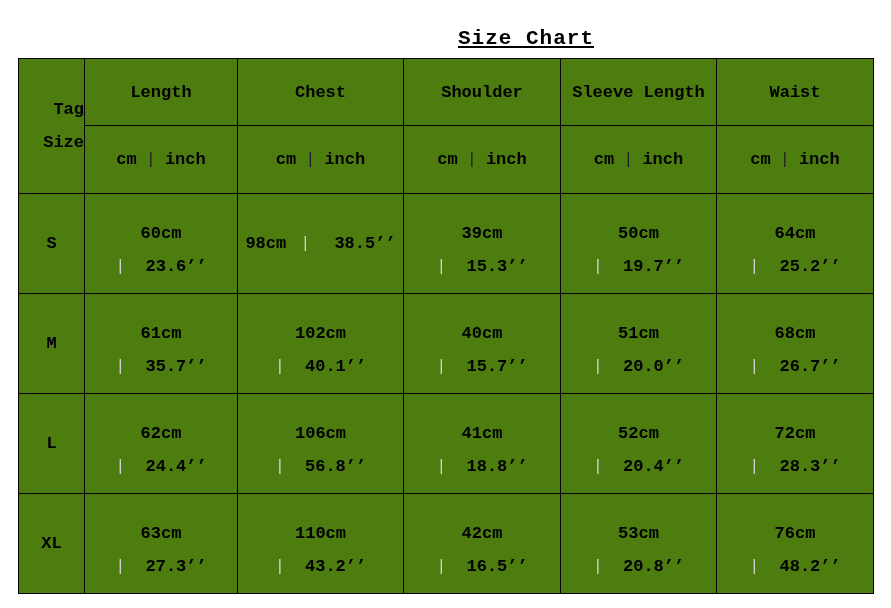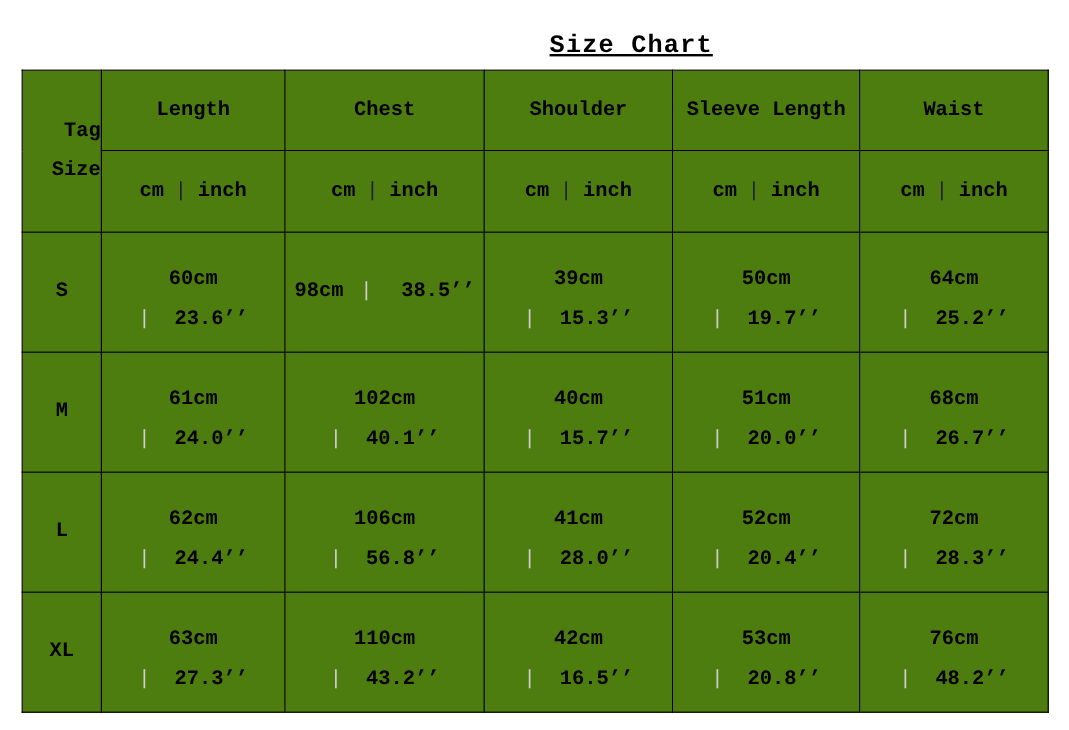"24.0’’" span { text: 24.0’’ -> 35.7’’ }
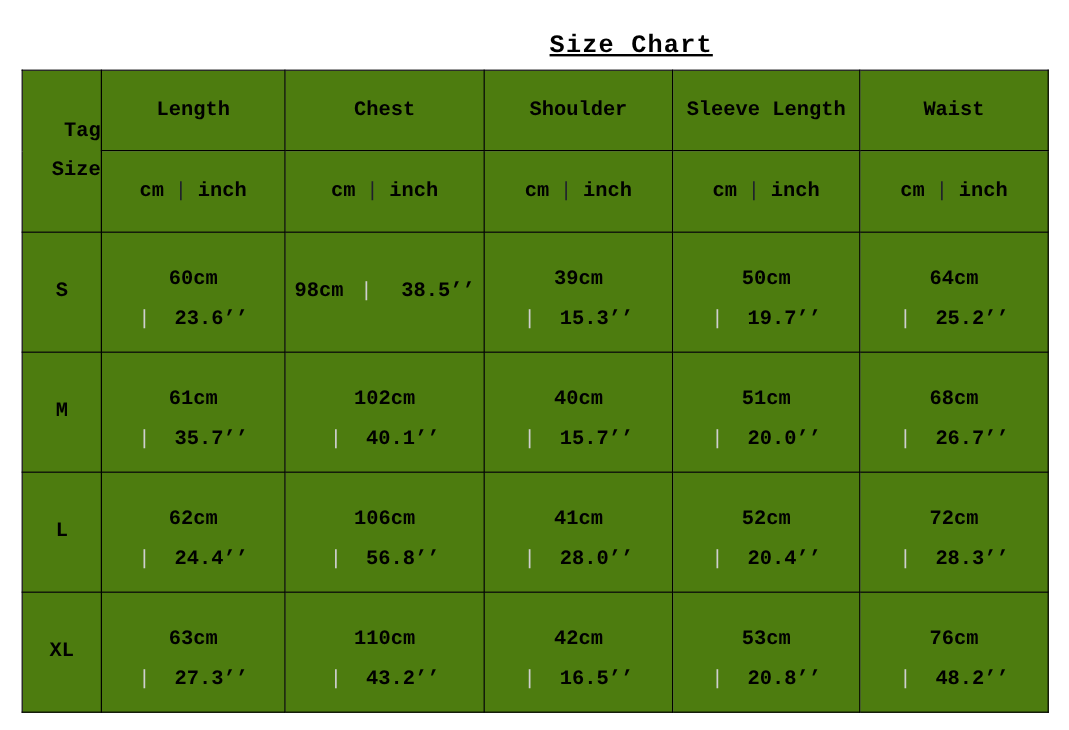"28.0’’" span { text: 28.0’’ -> 18.8’’ }
